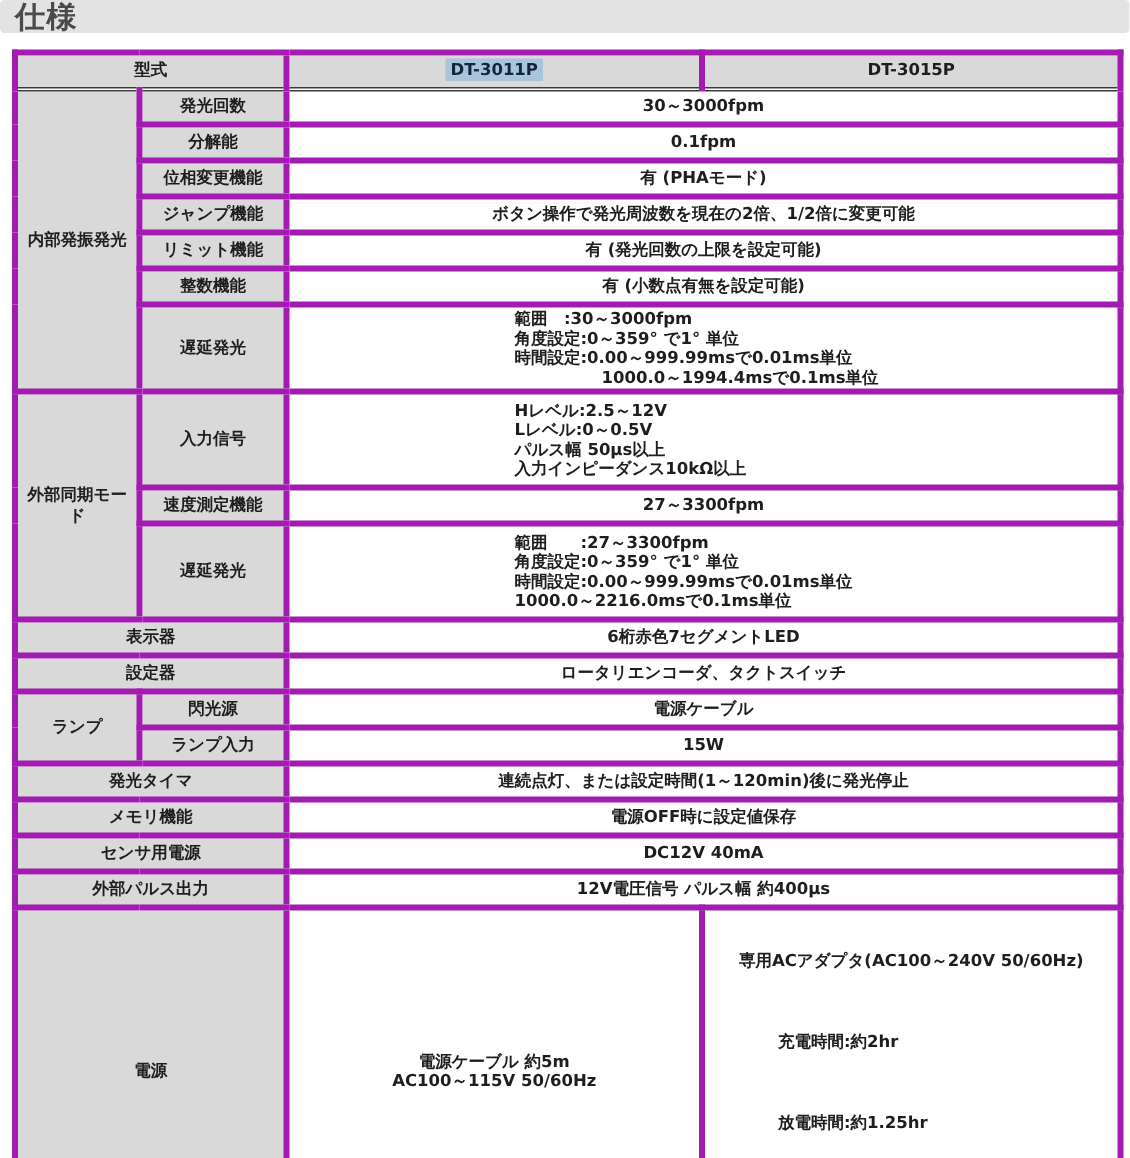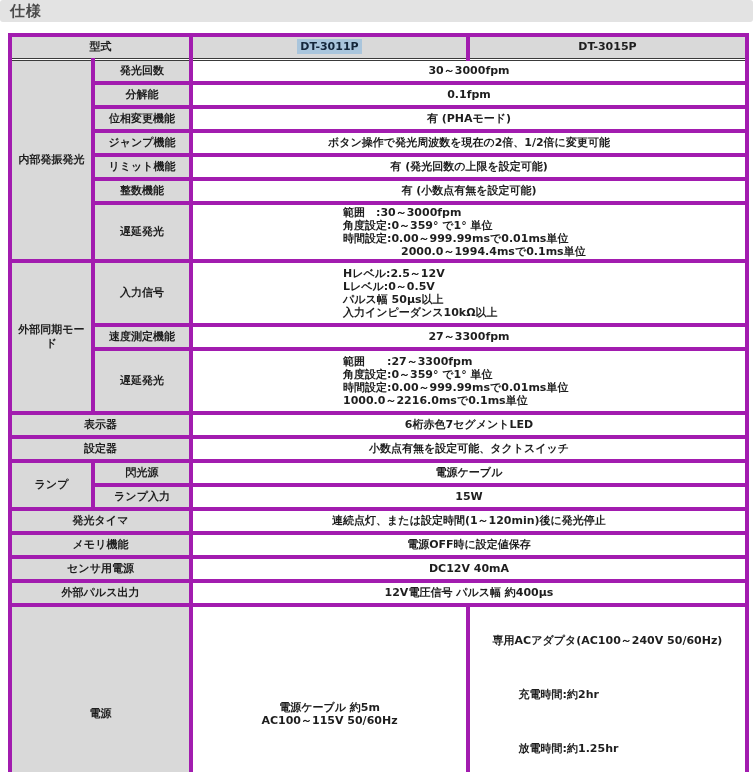"仕様" .titlebar { font-size: 15px -> 20px }
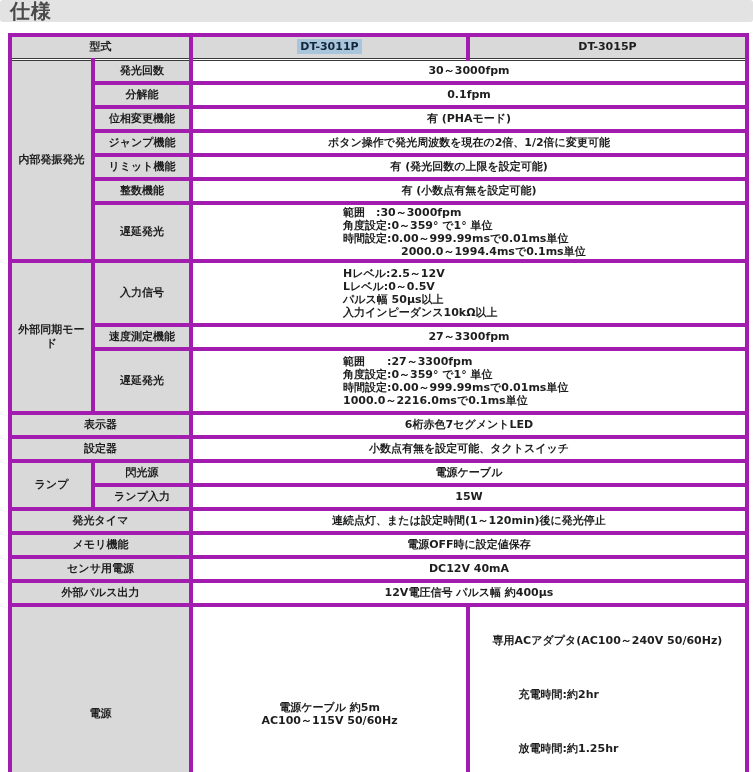"2000.0～1994.4msで0.1ms単位" div.ind58 { text: 2000.0 -> 1000.0 }
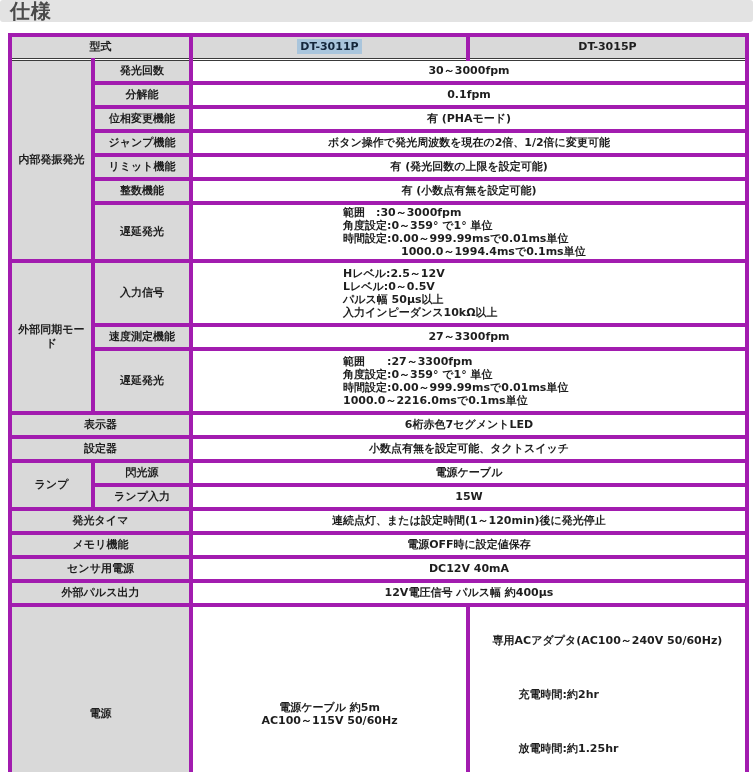"小数点有無を設定可能、タクトスイッチ" td.val { text: 小数点有無を設定可能 -> ロータリエンコーダ }
